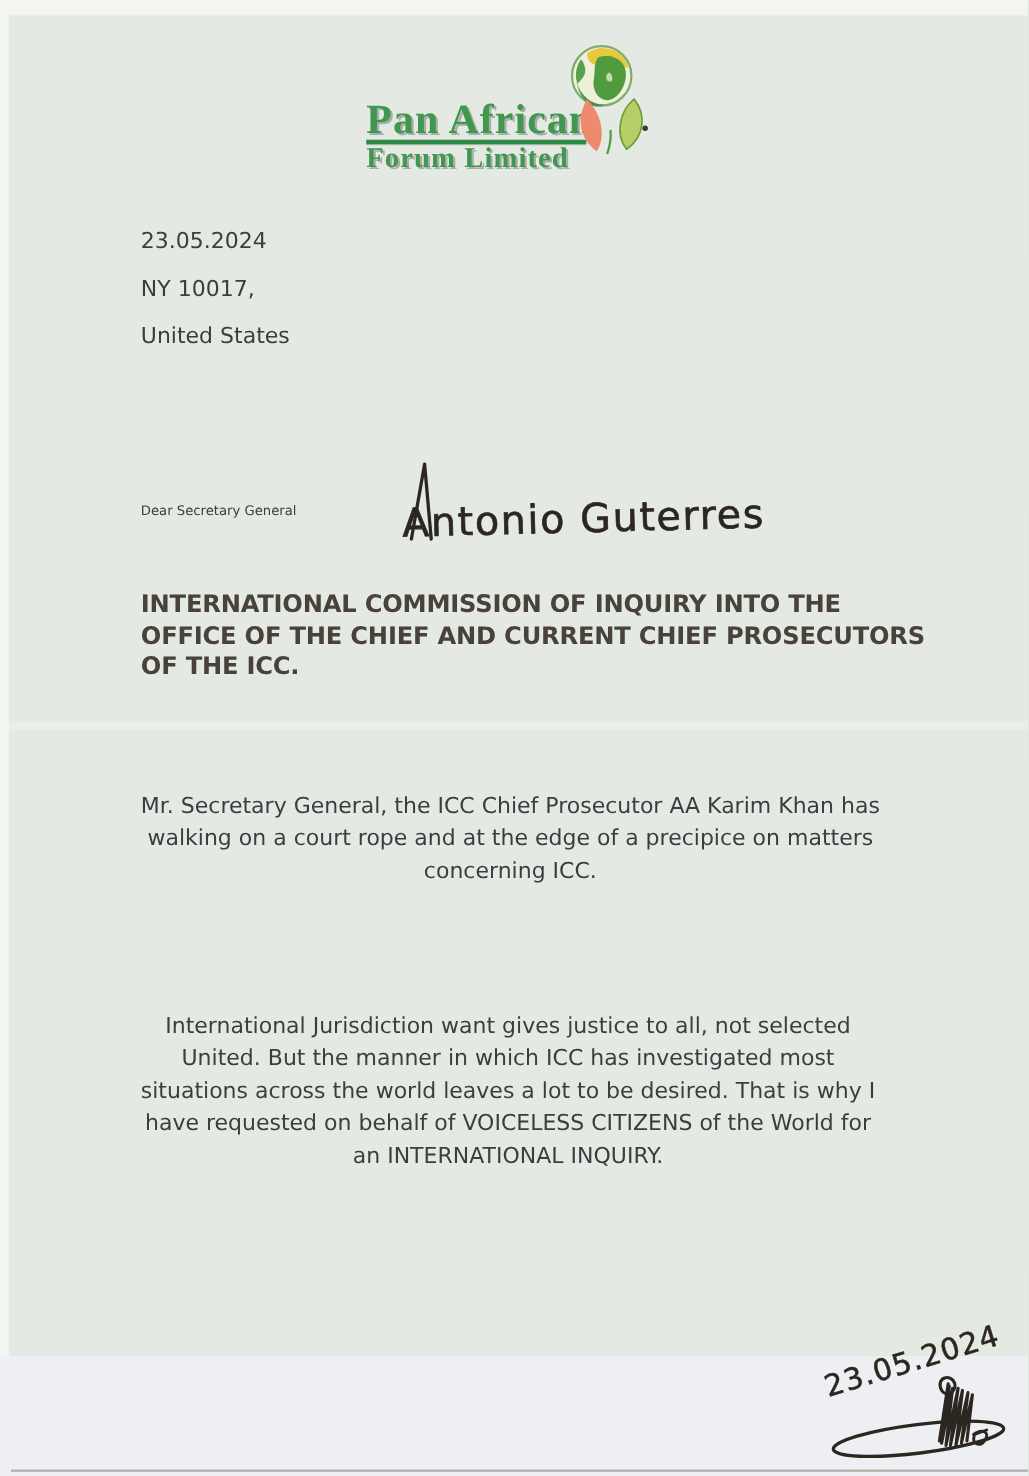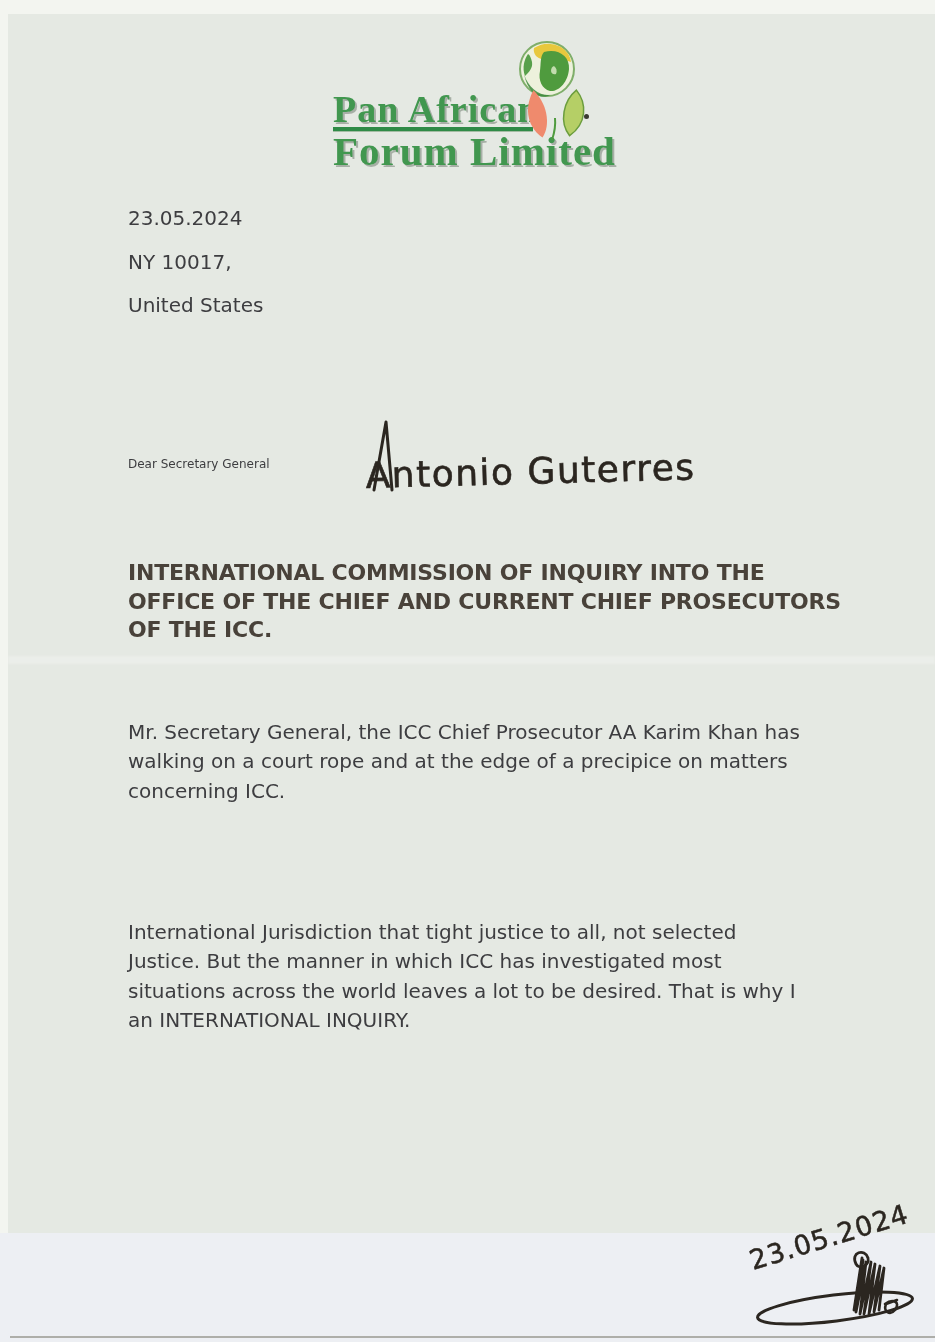"Forum Limited" #logo-line2 { font-size: 41px -> 26px }
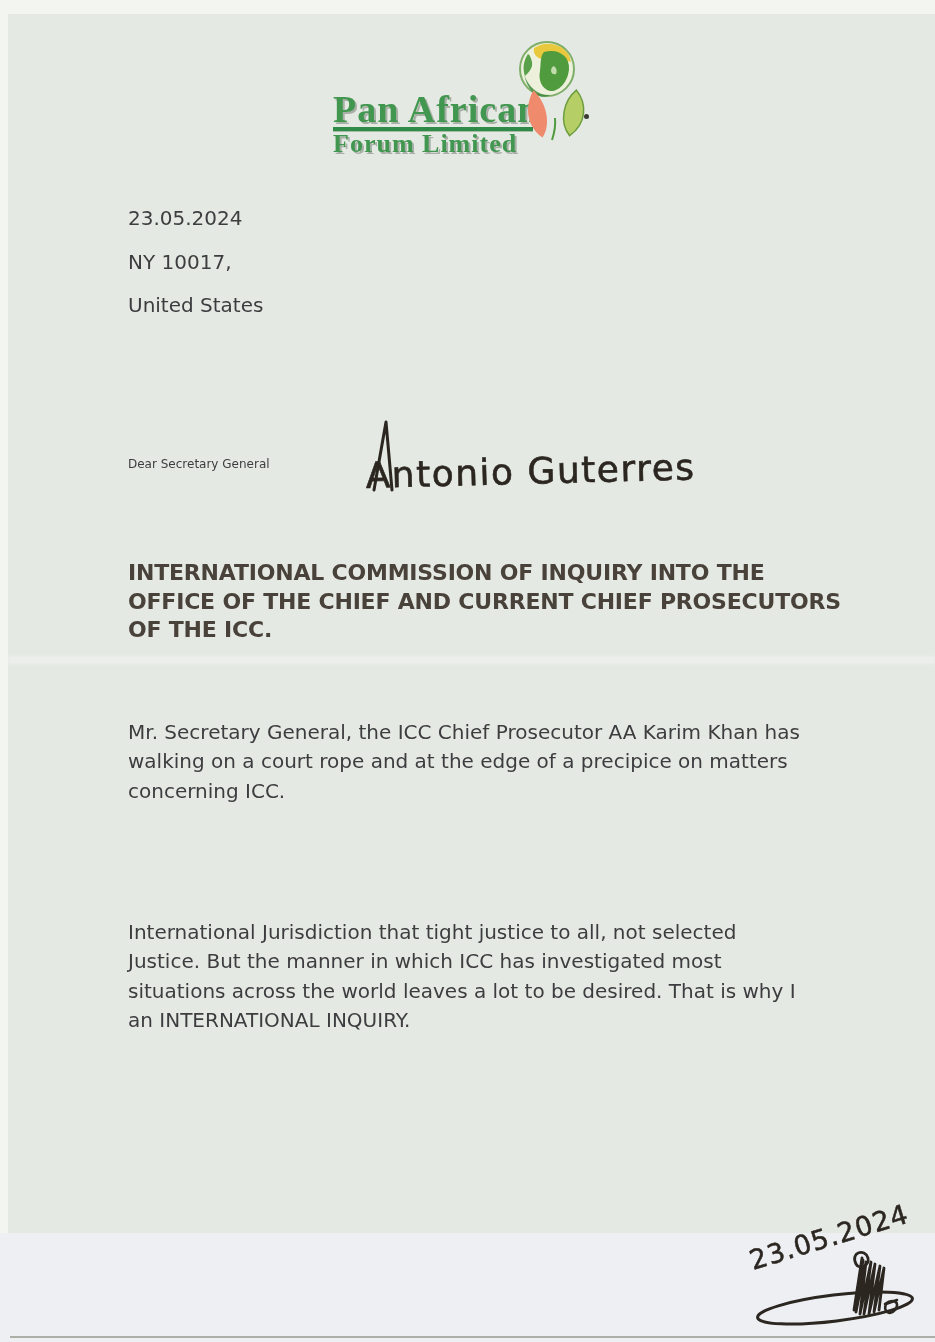"INTERNATIONAL COMMISSION OF INQUIRY INTO" #subject-block { margin-top: 23px -> none }
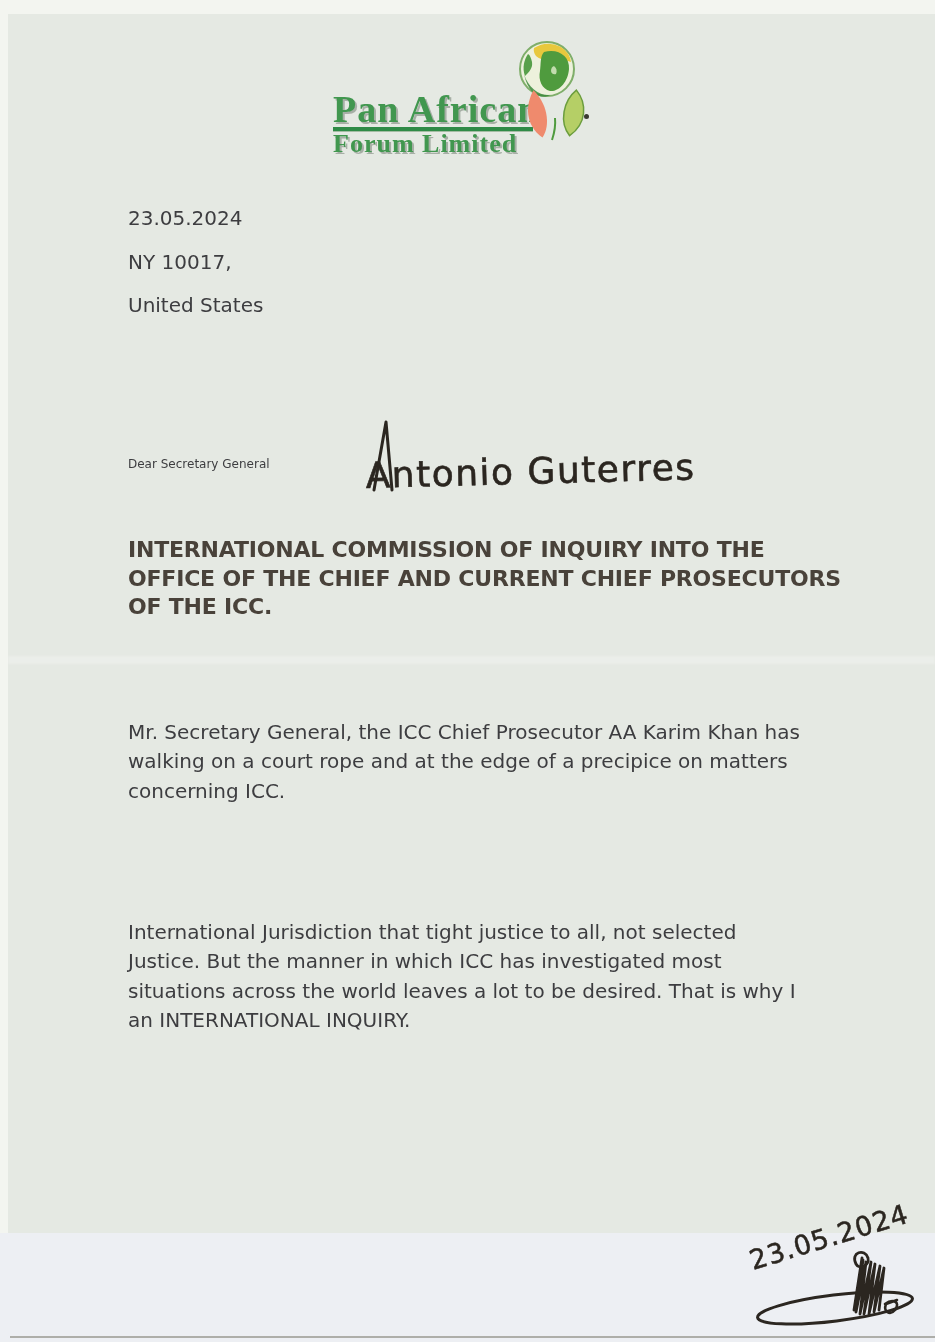"Mr. Secretary General, the ICC" .para { text-align: none -> center }
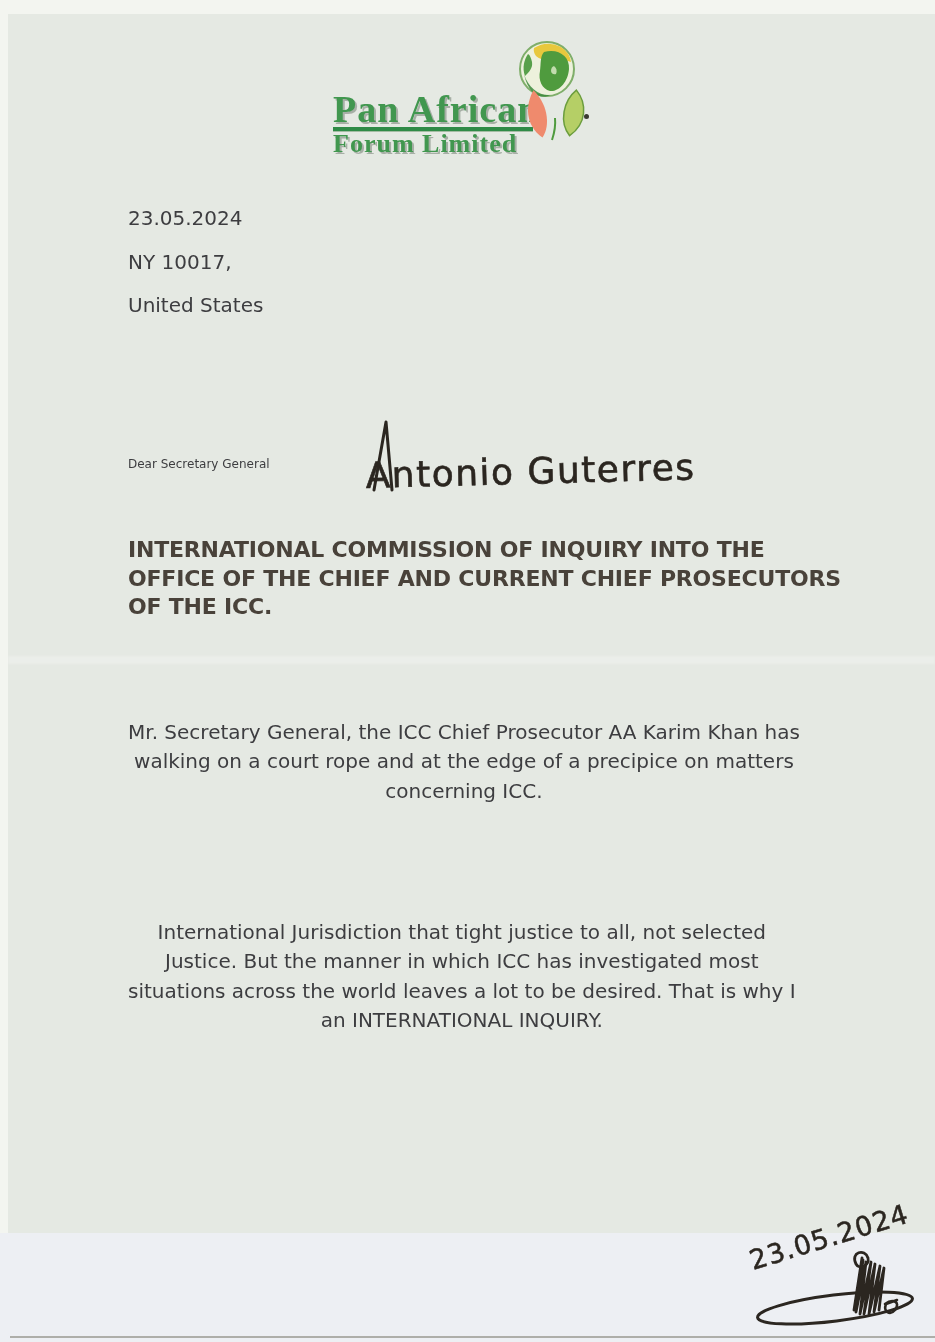"International Jurisdiction that tight" div { text: that tight -> want gives }
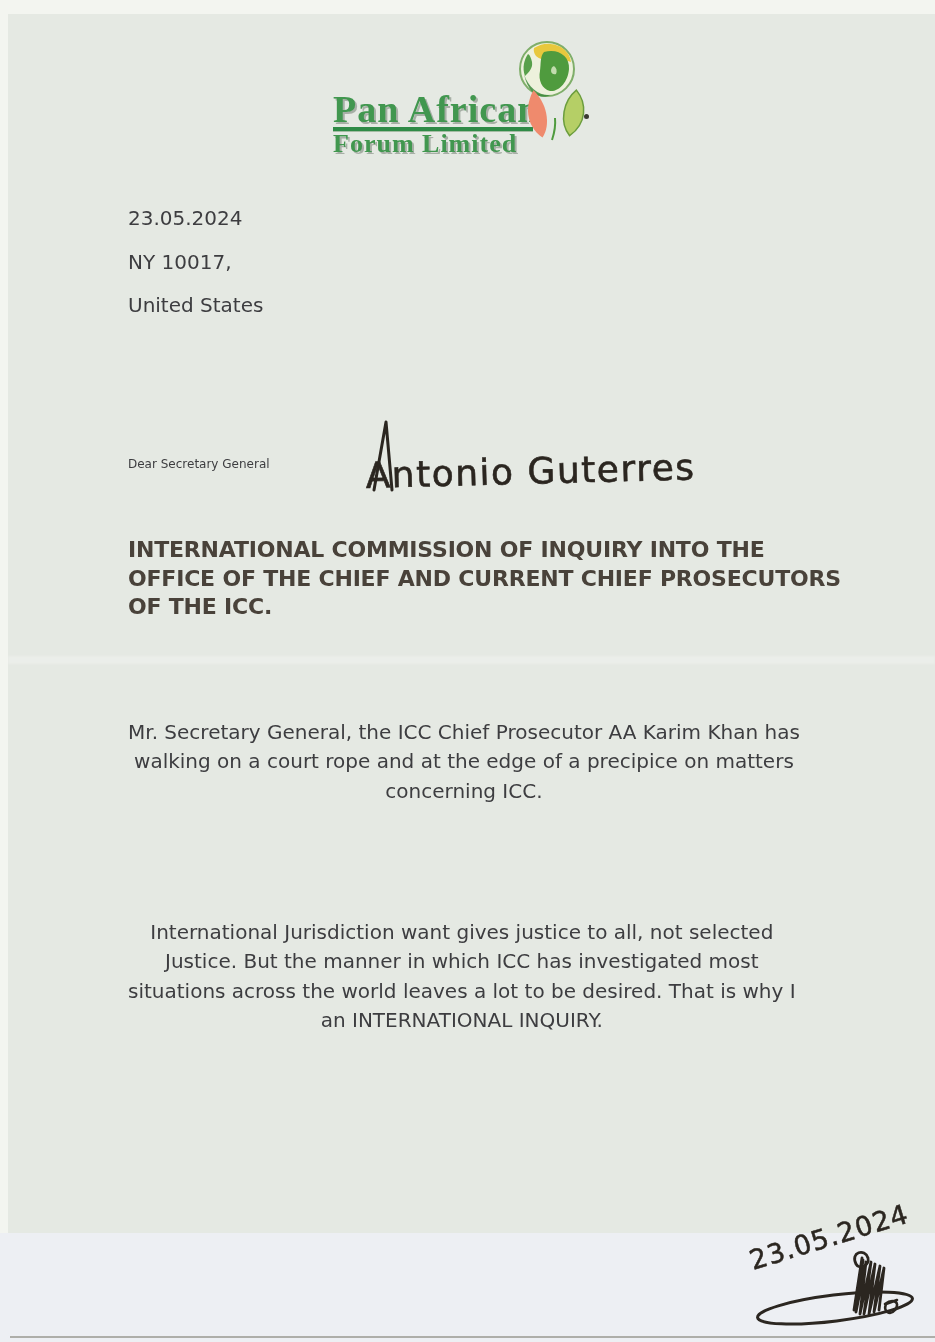"Justice. But the manner in" div { text: Justice -> United }
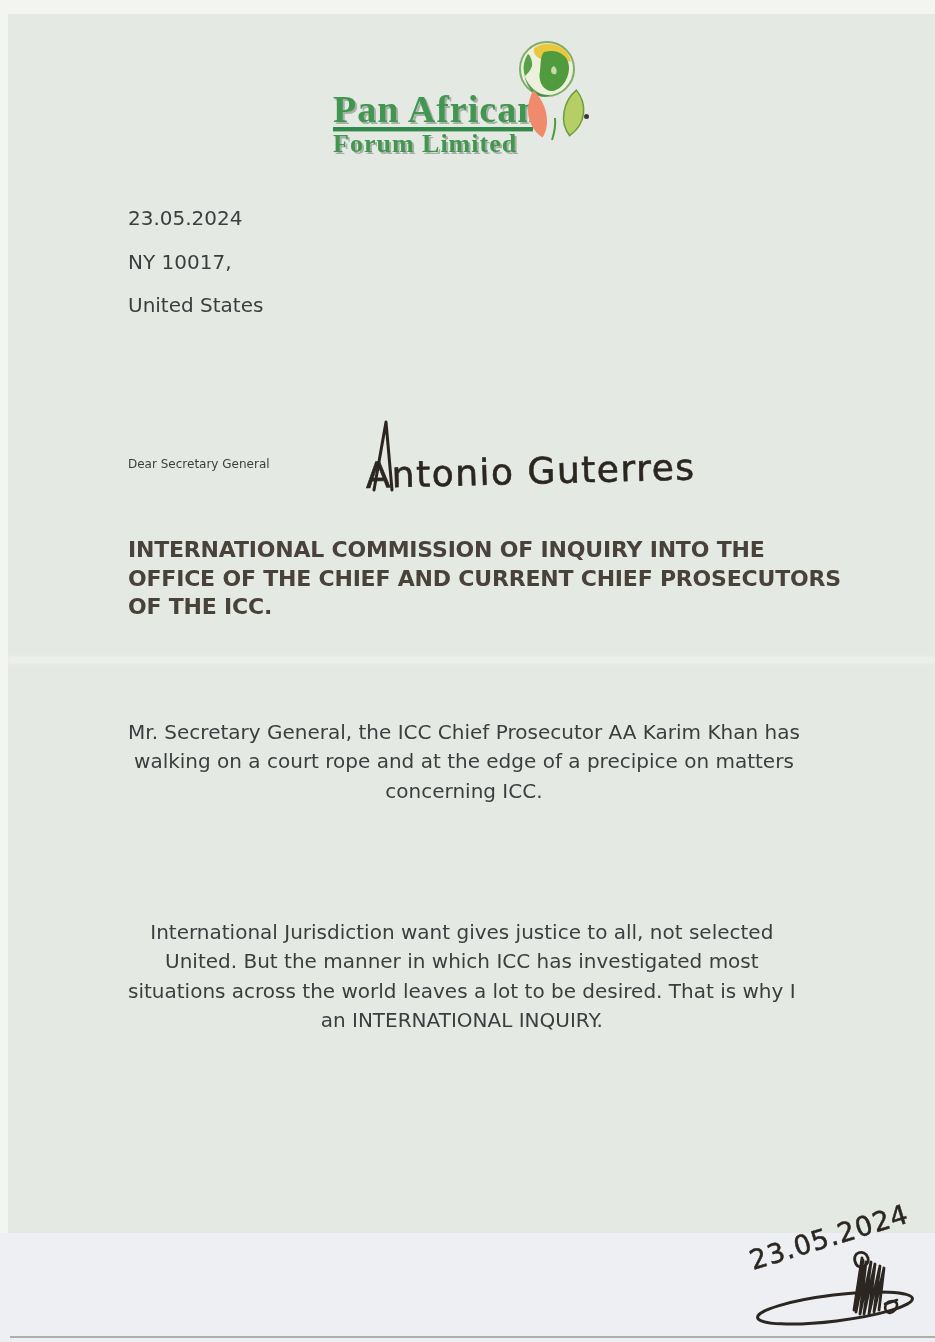"have requested on behalf of" div { html: none -> <div>have requested on behalf of VOICELESS CITIZENS of the World for</div> }
